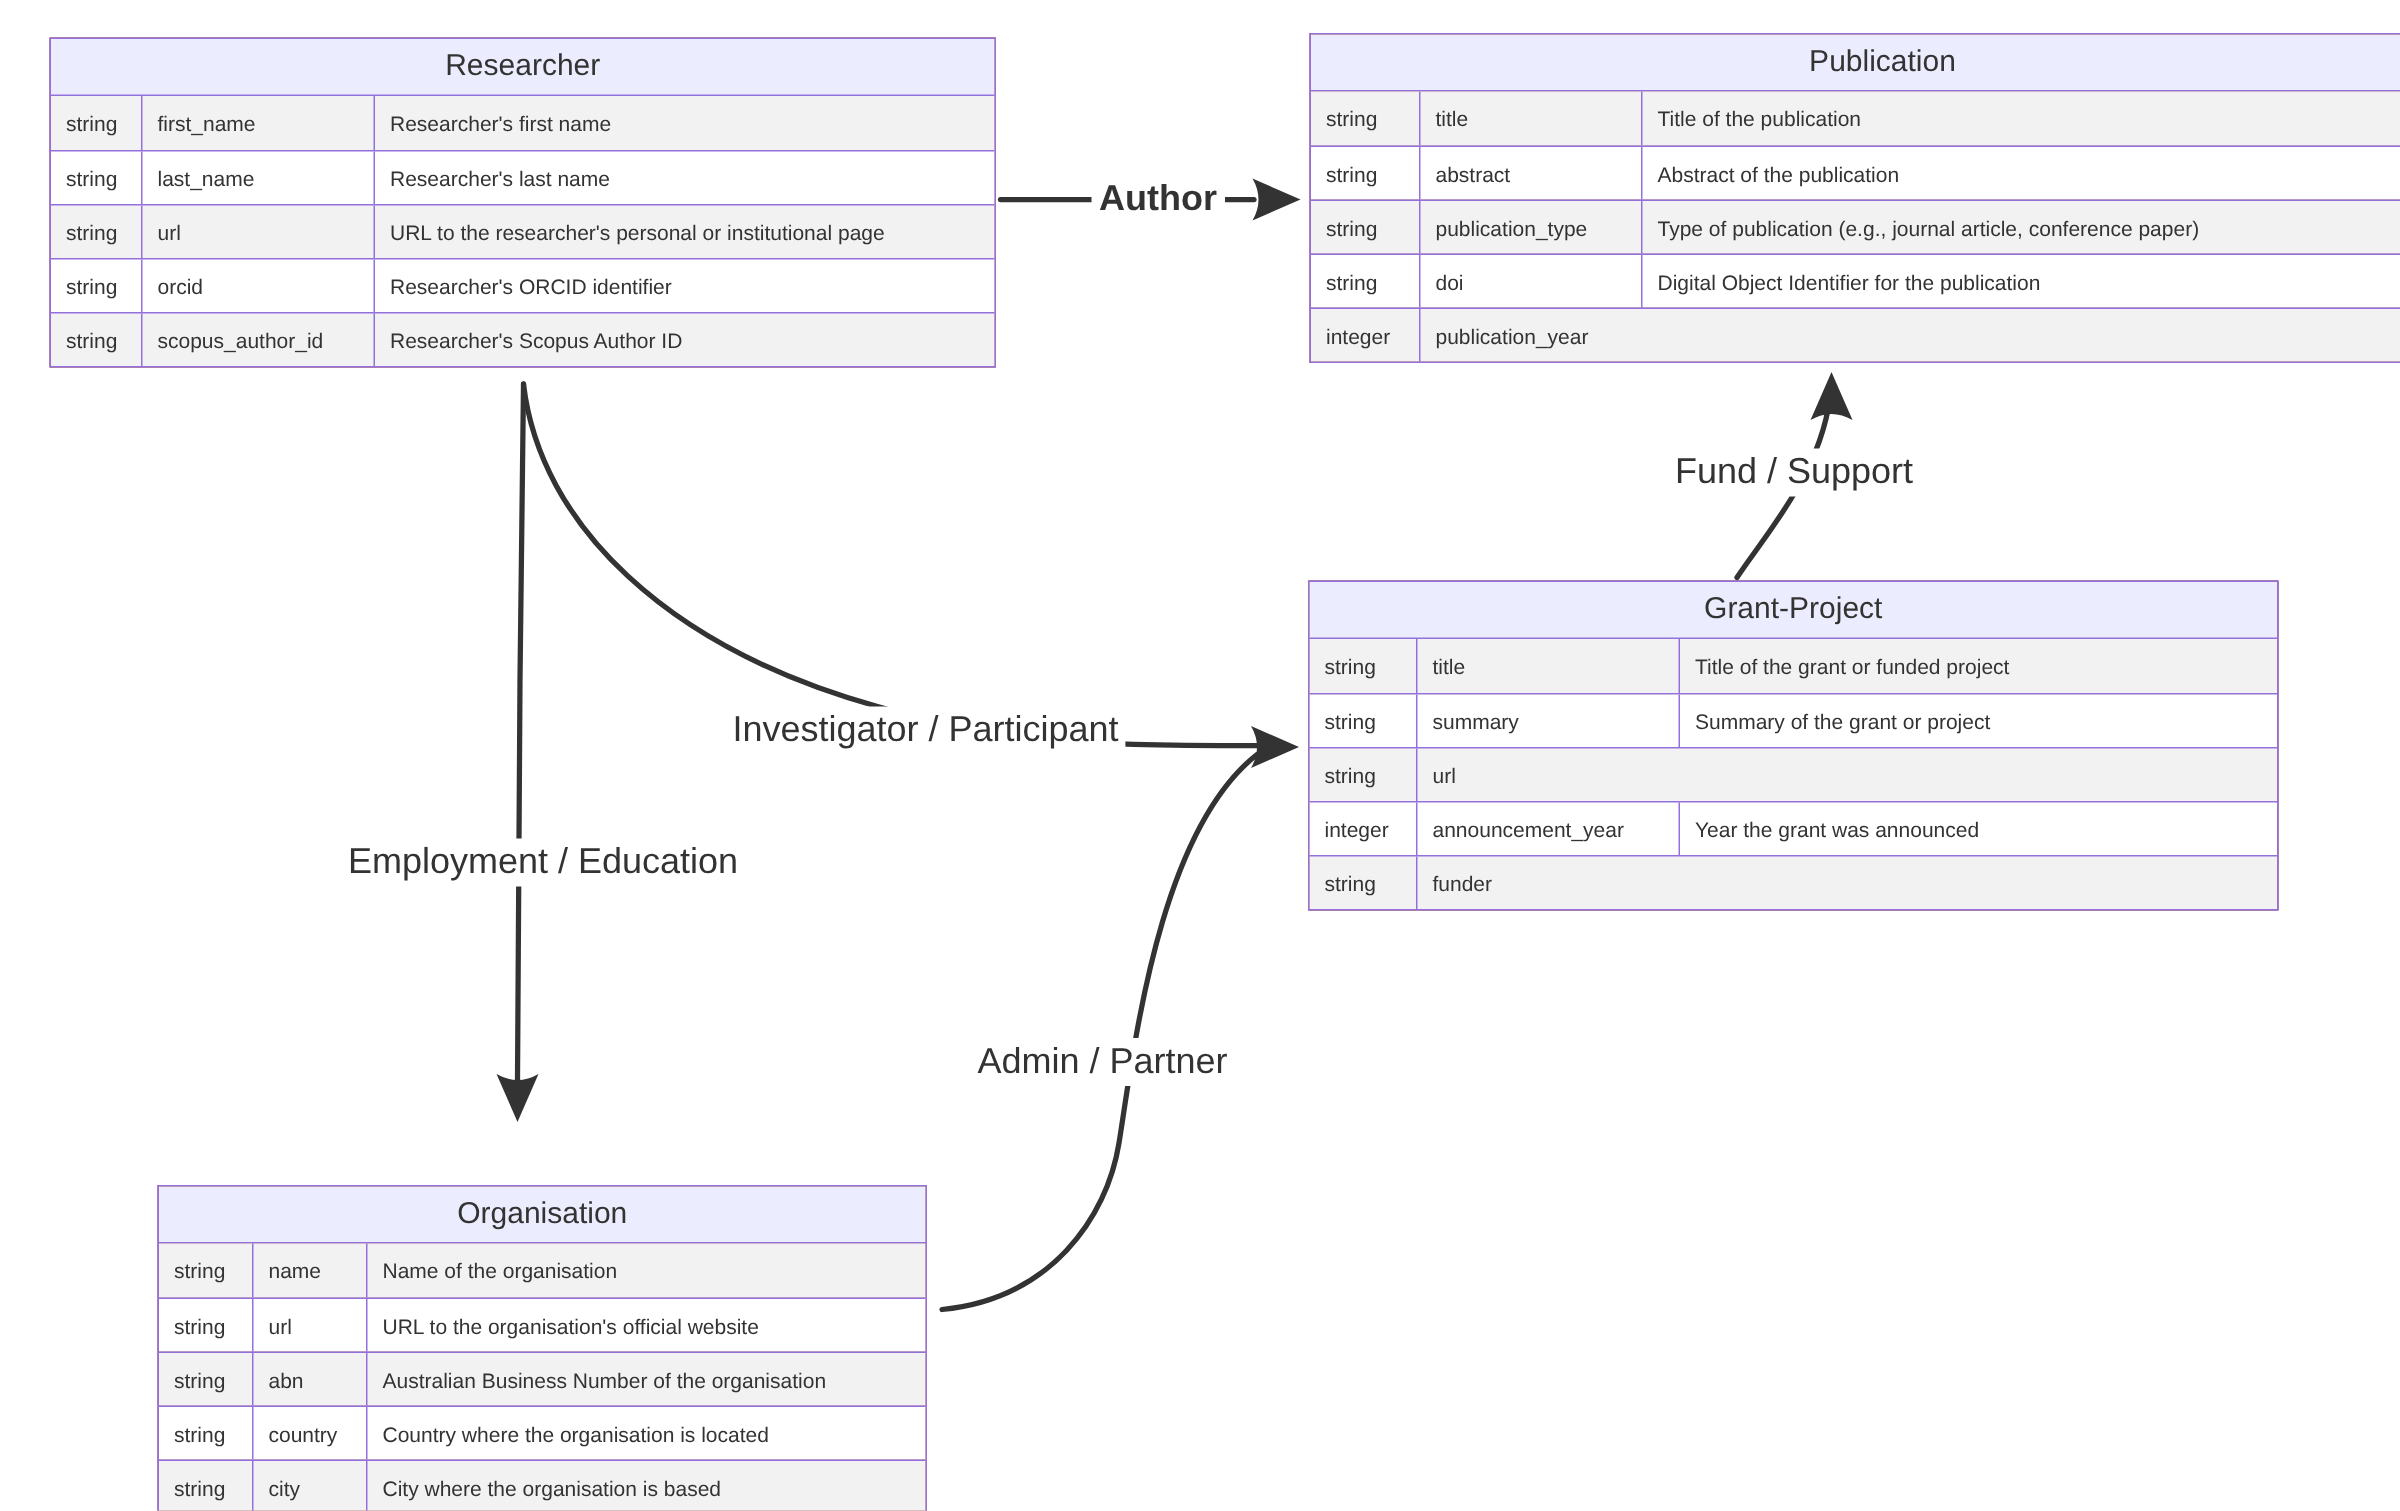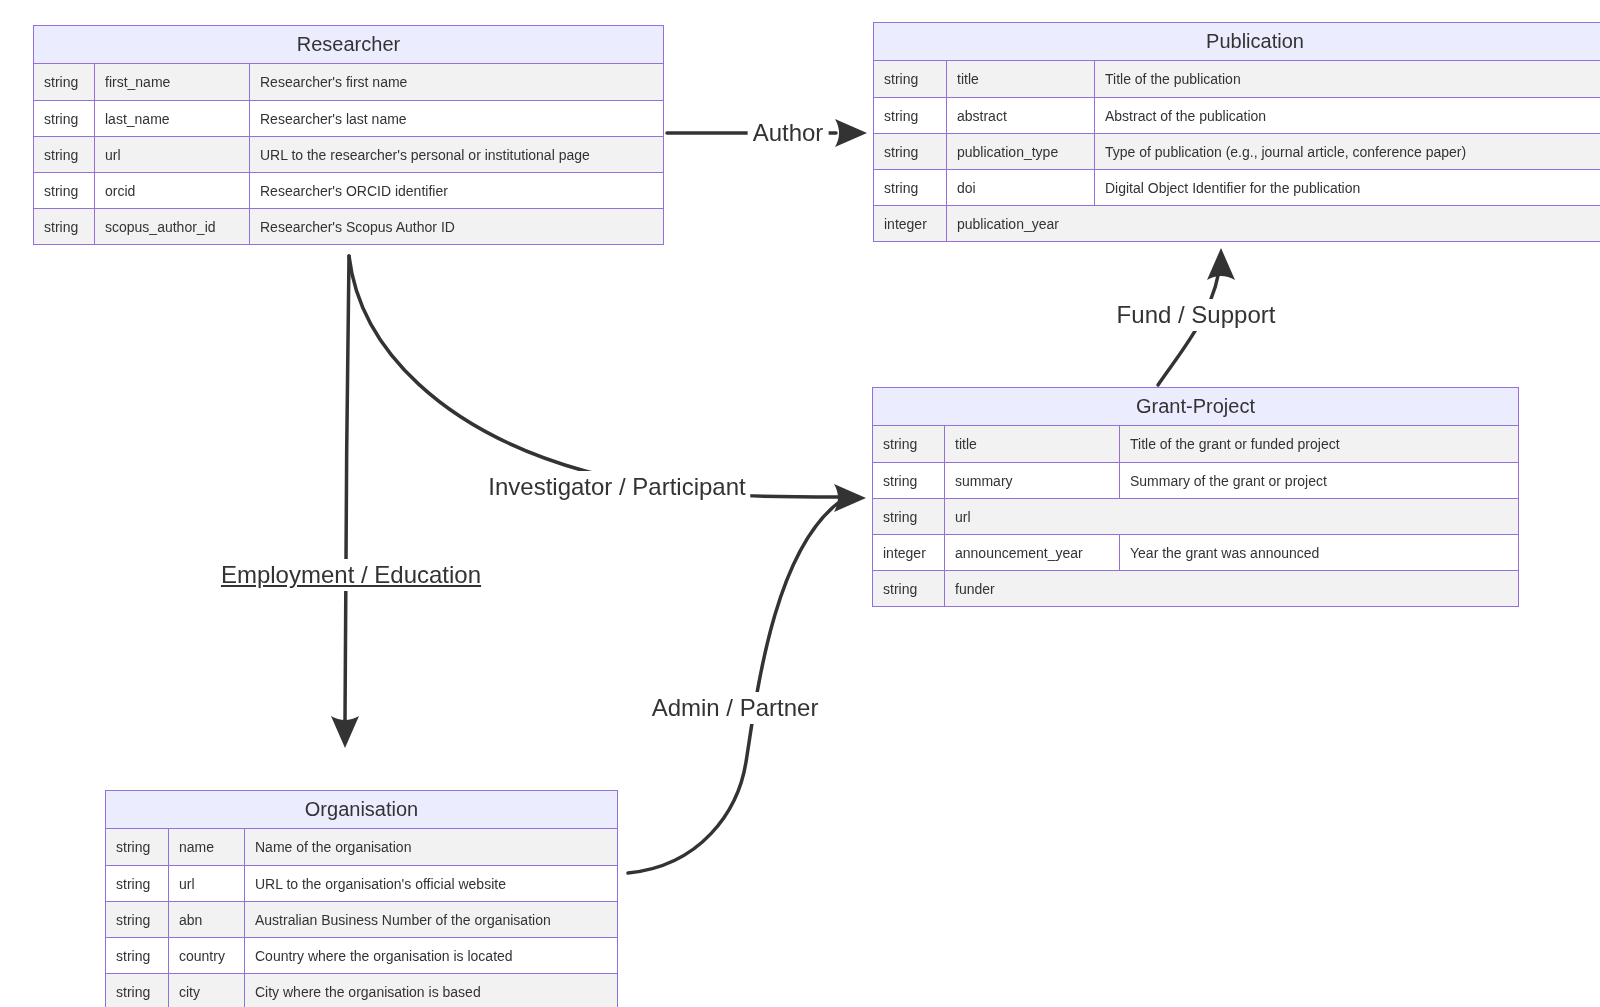"Author" div.rel-label { font-weight: none -> bold; left: 788px -> 772px }
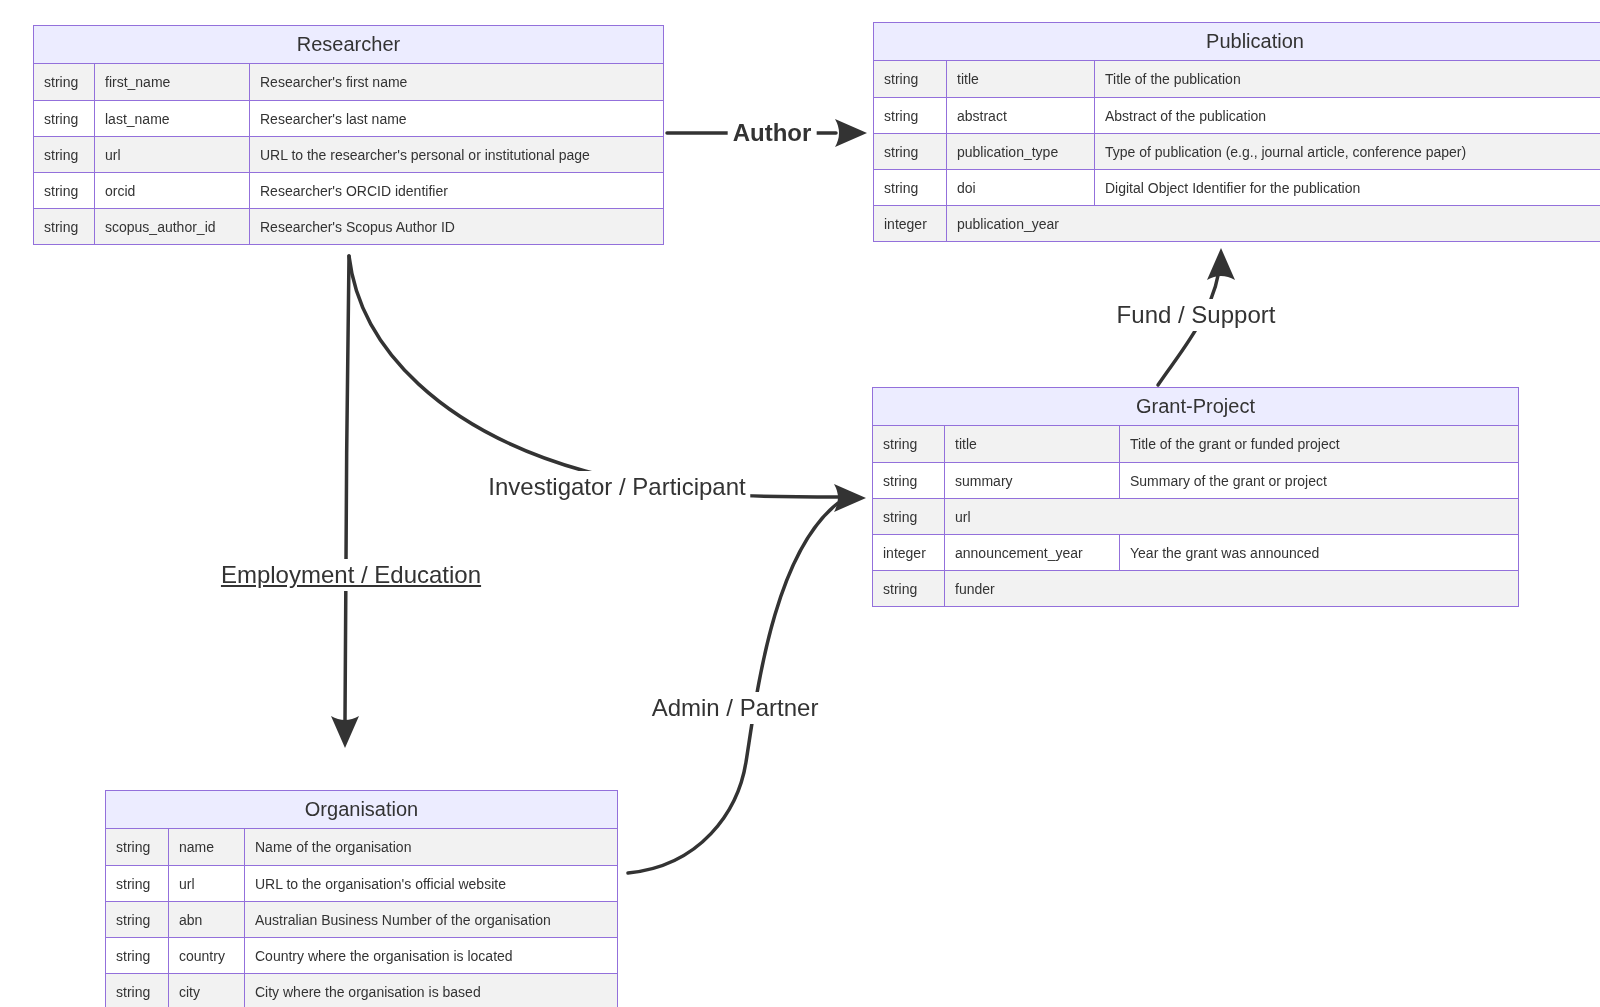"Employment / Education" div.rel-label { left: 351px -> 362px; text-decoration: underline -> none }
